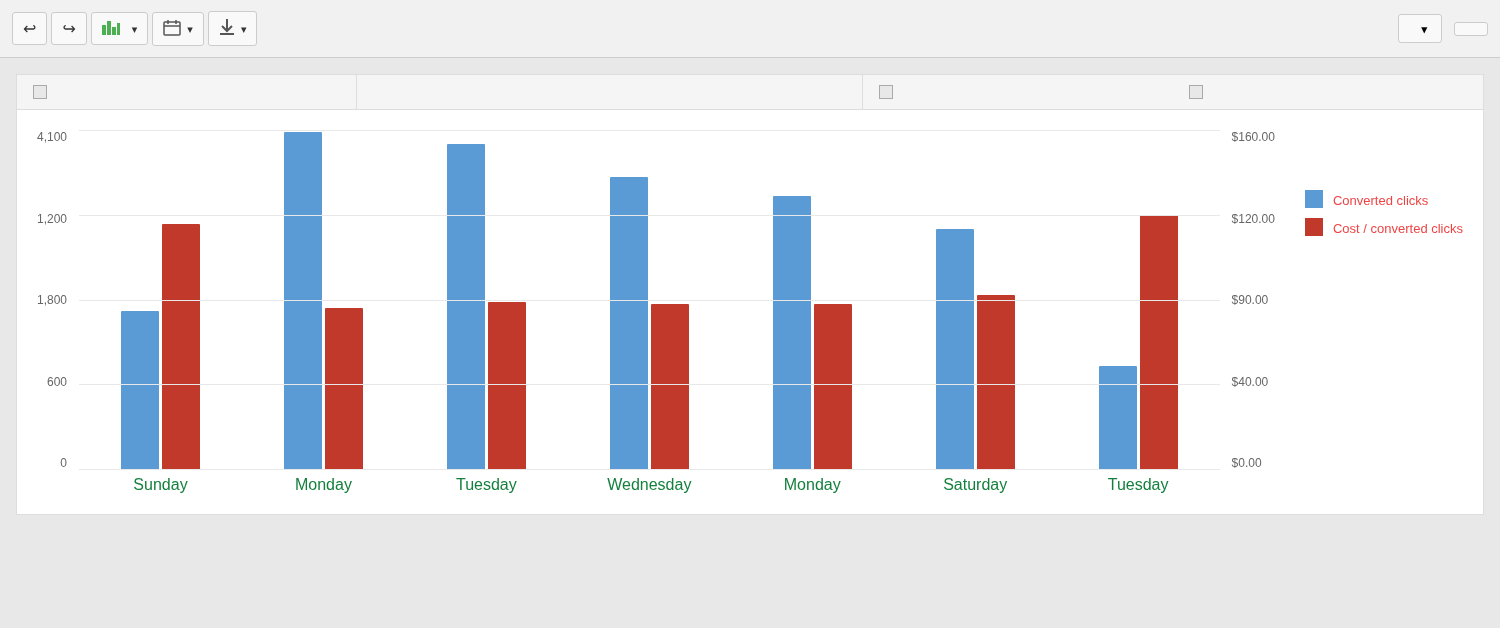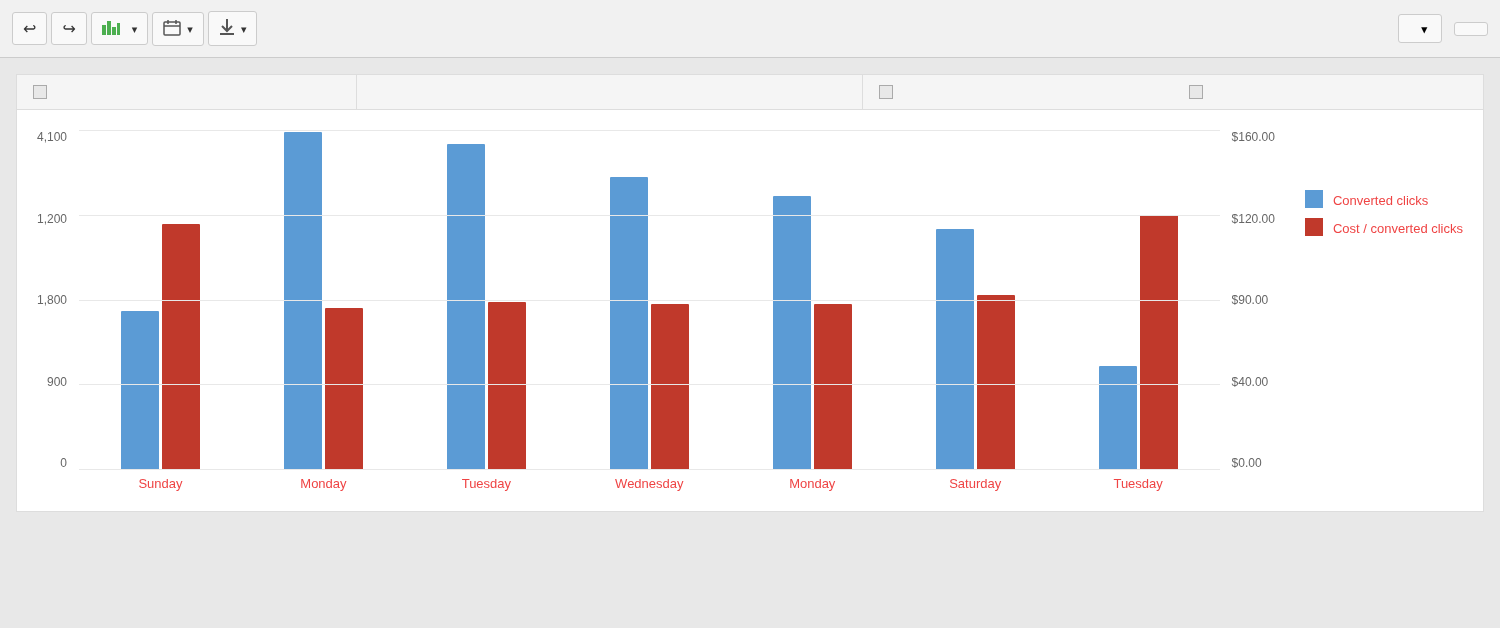"900" div { text: 900 -> 600 }
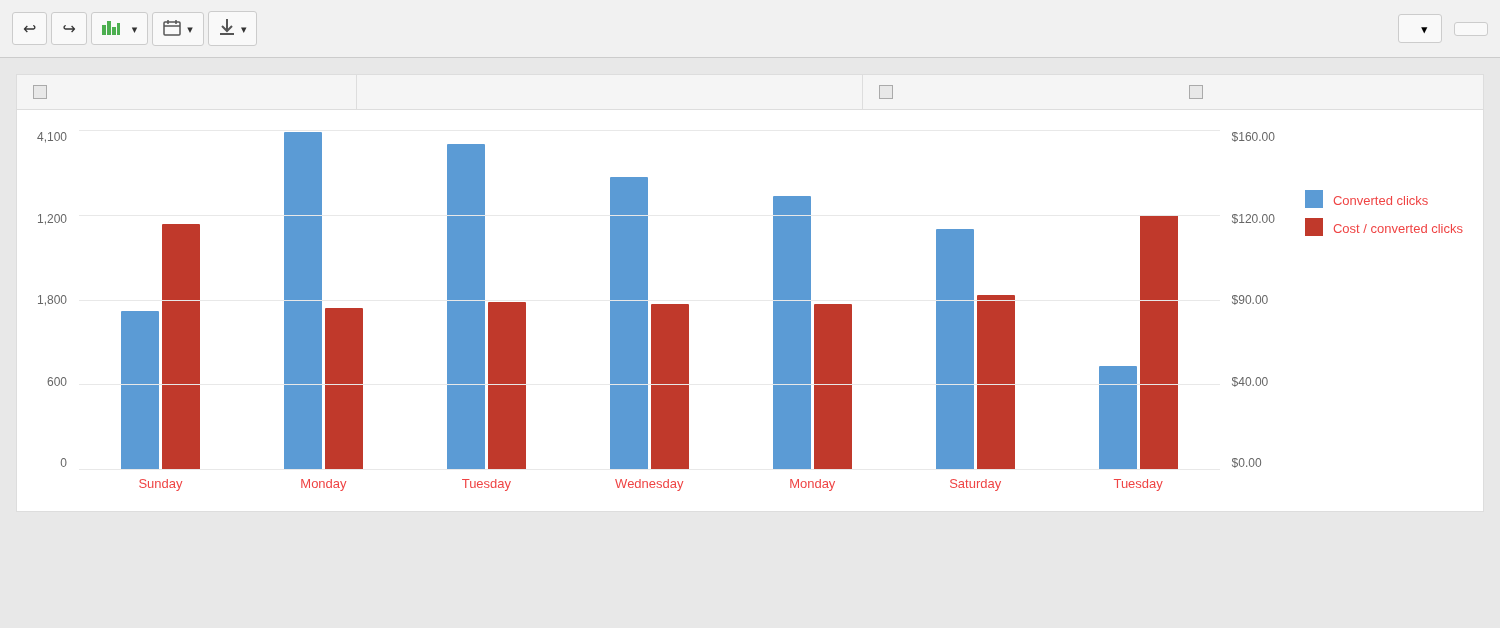"Sunday" .x-label { color: #ef4444 -> #15803d; font-size: 13px -> 16px }
